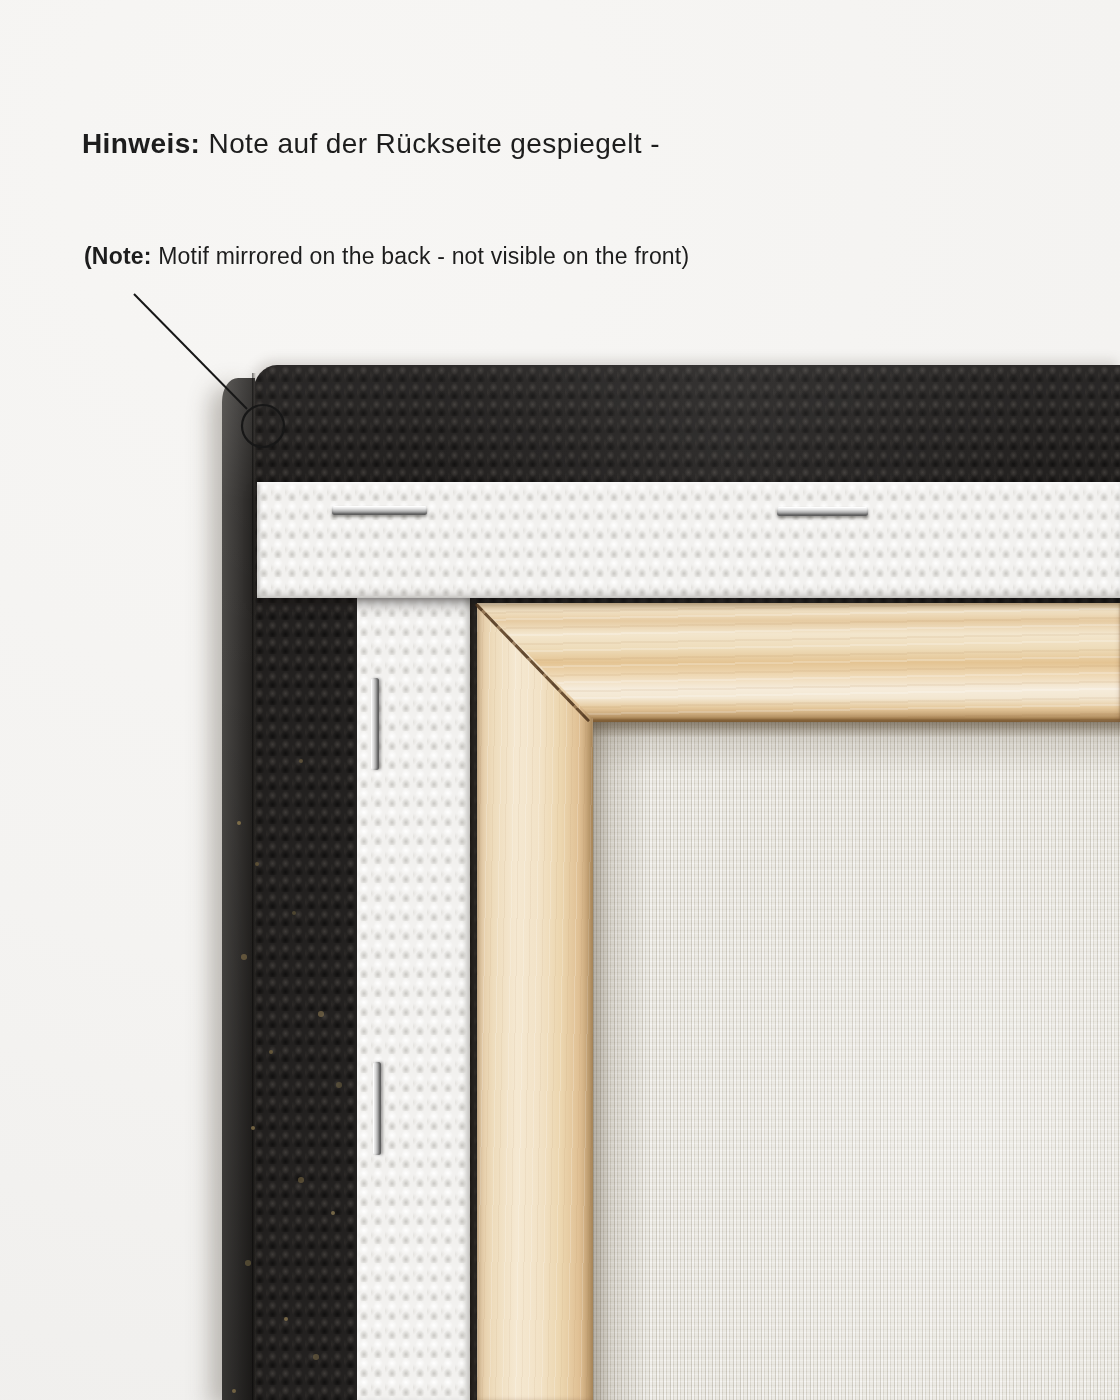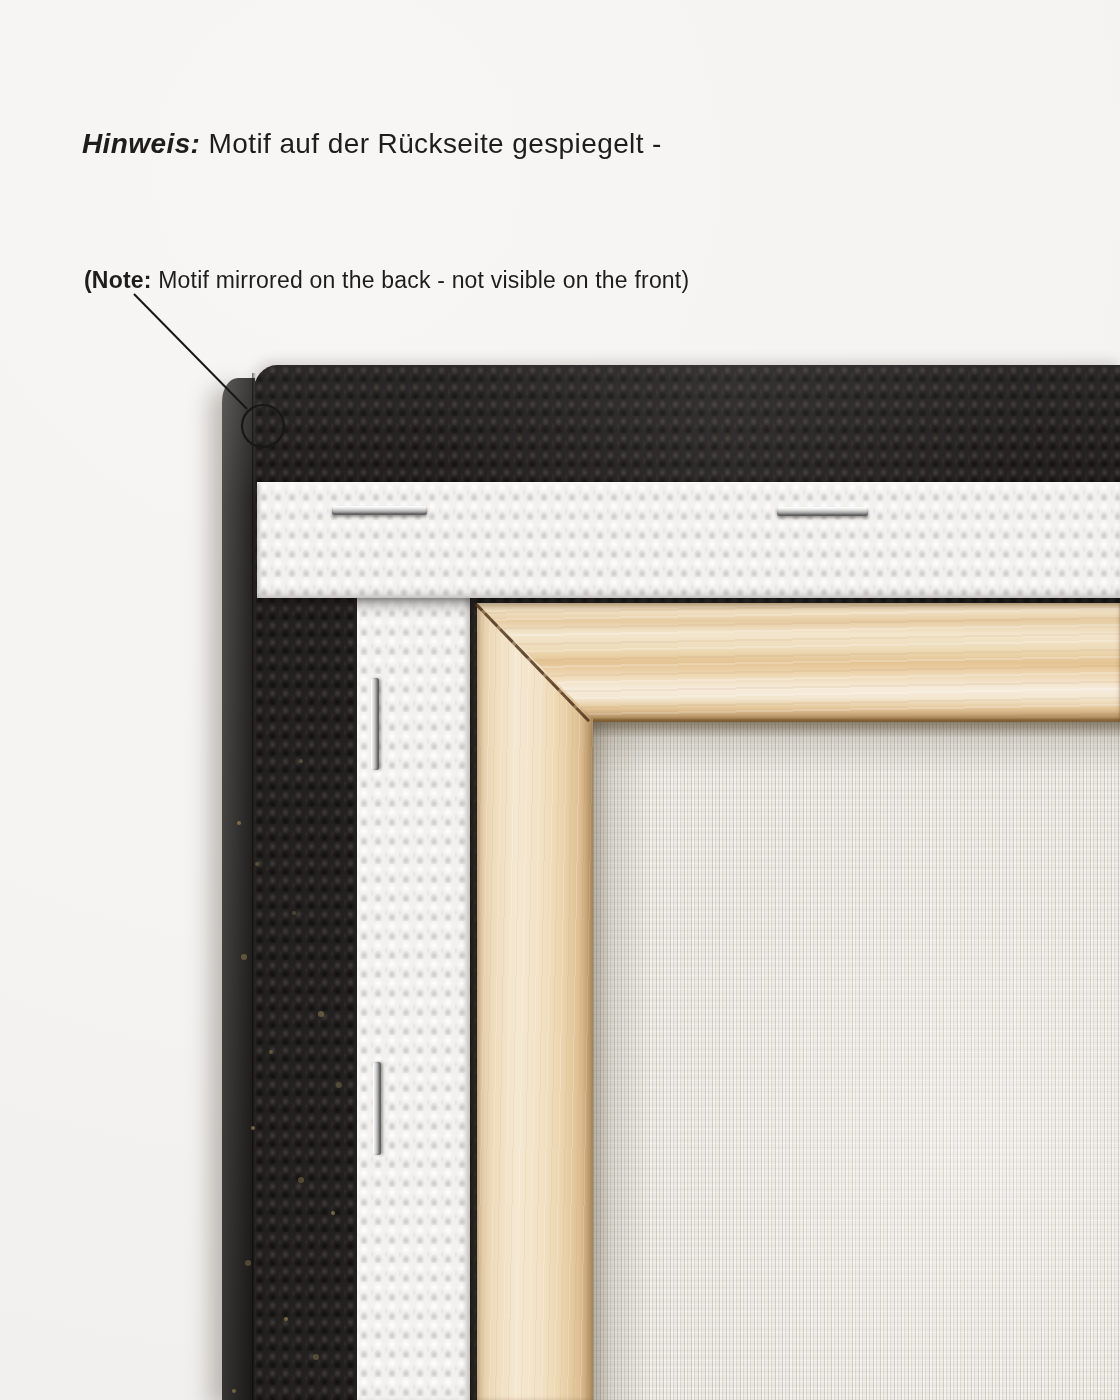"Hinweis:" .note-de b { font-style: italic -> none }
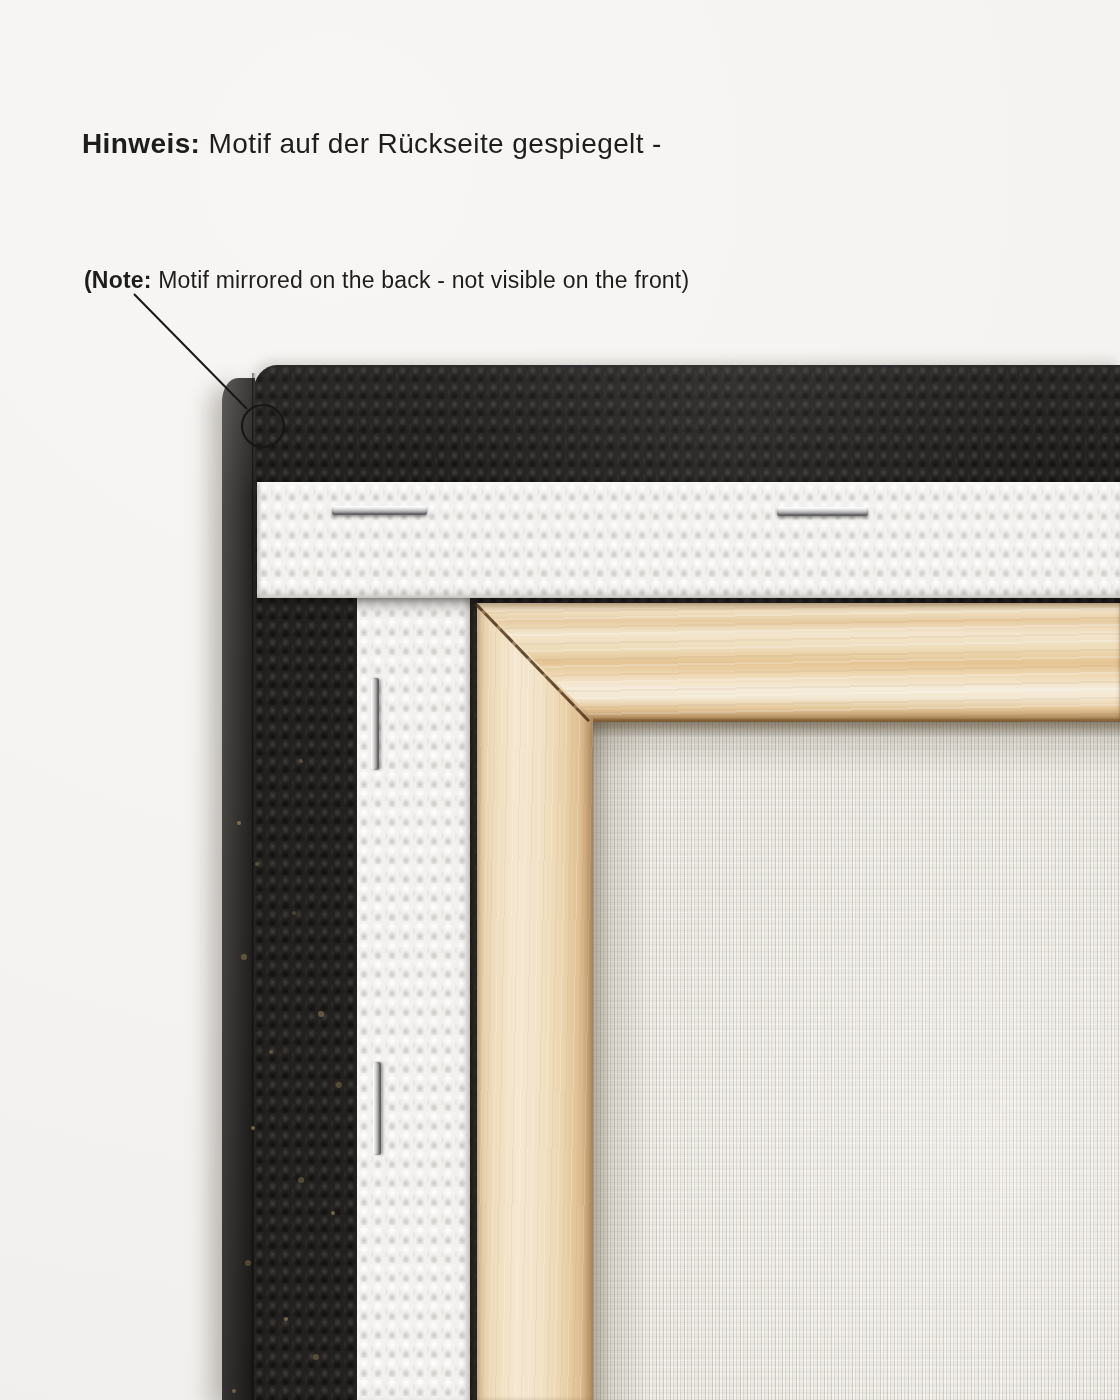"Motif auf der Rückseite gespiegelt" span { text: Motif -> Note }
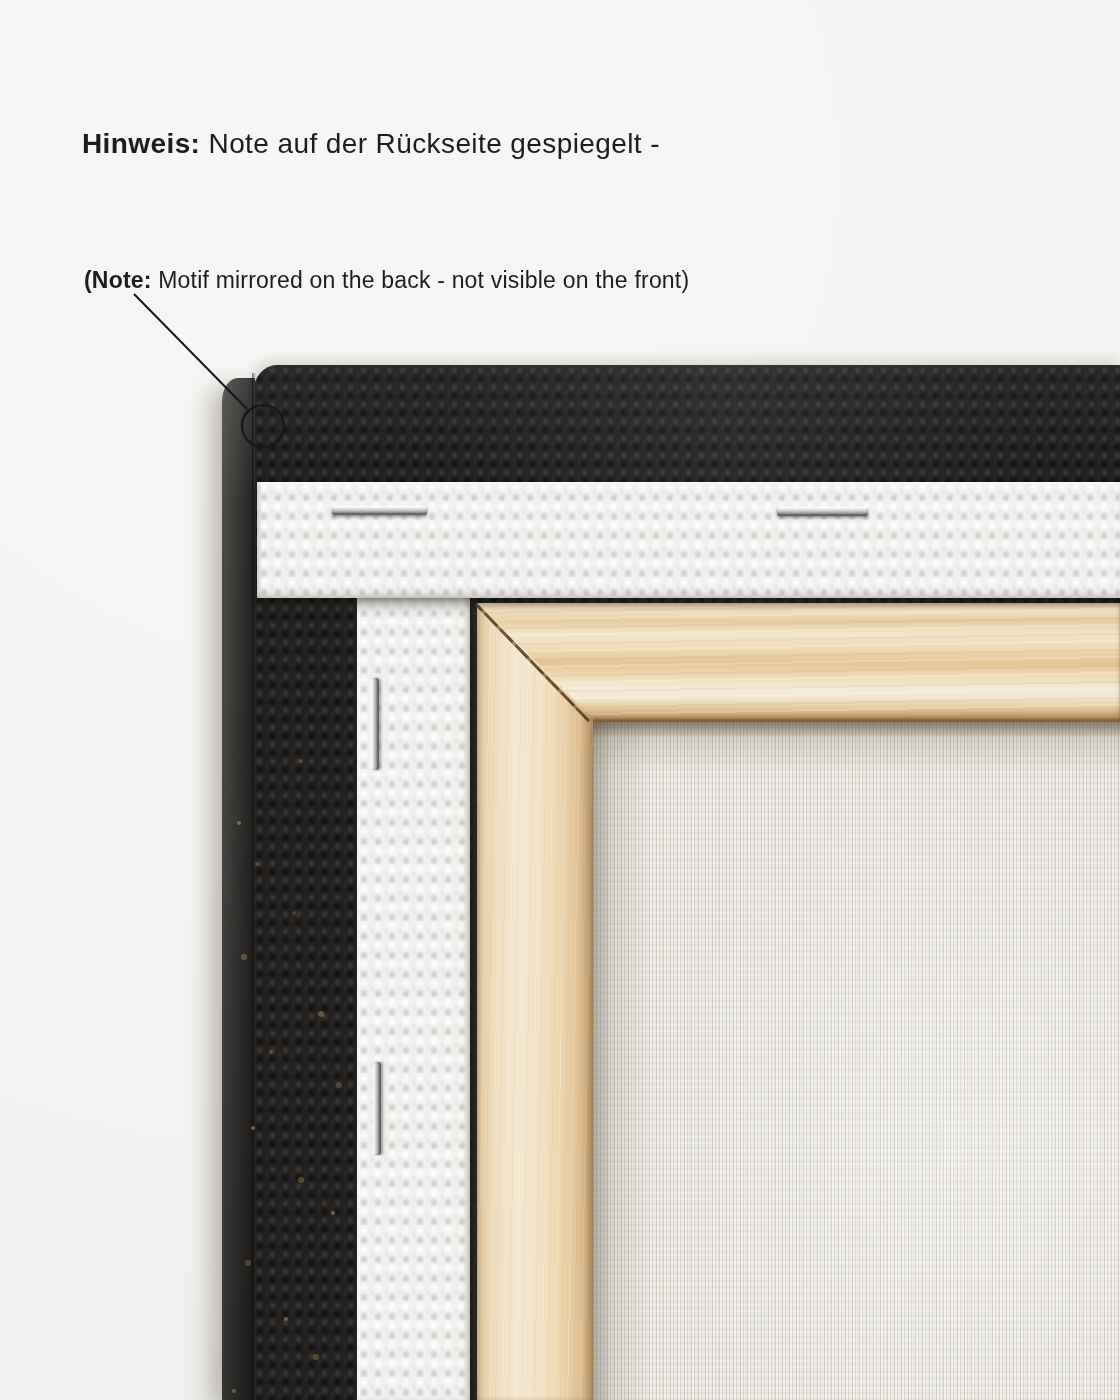"(Note: Motif mirrored on the" .note-en { margin-top: 24px -> none }
